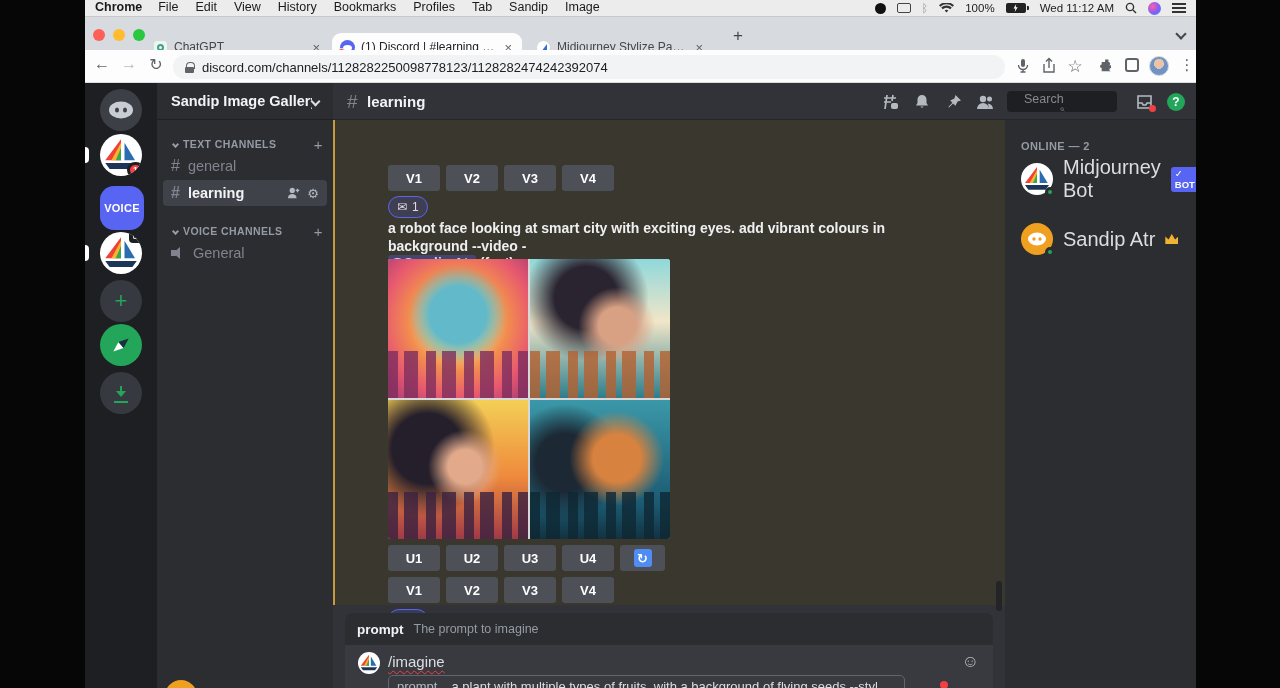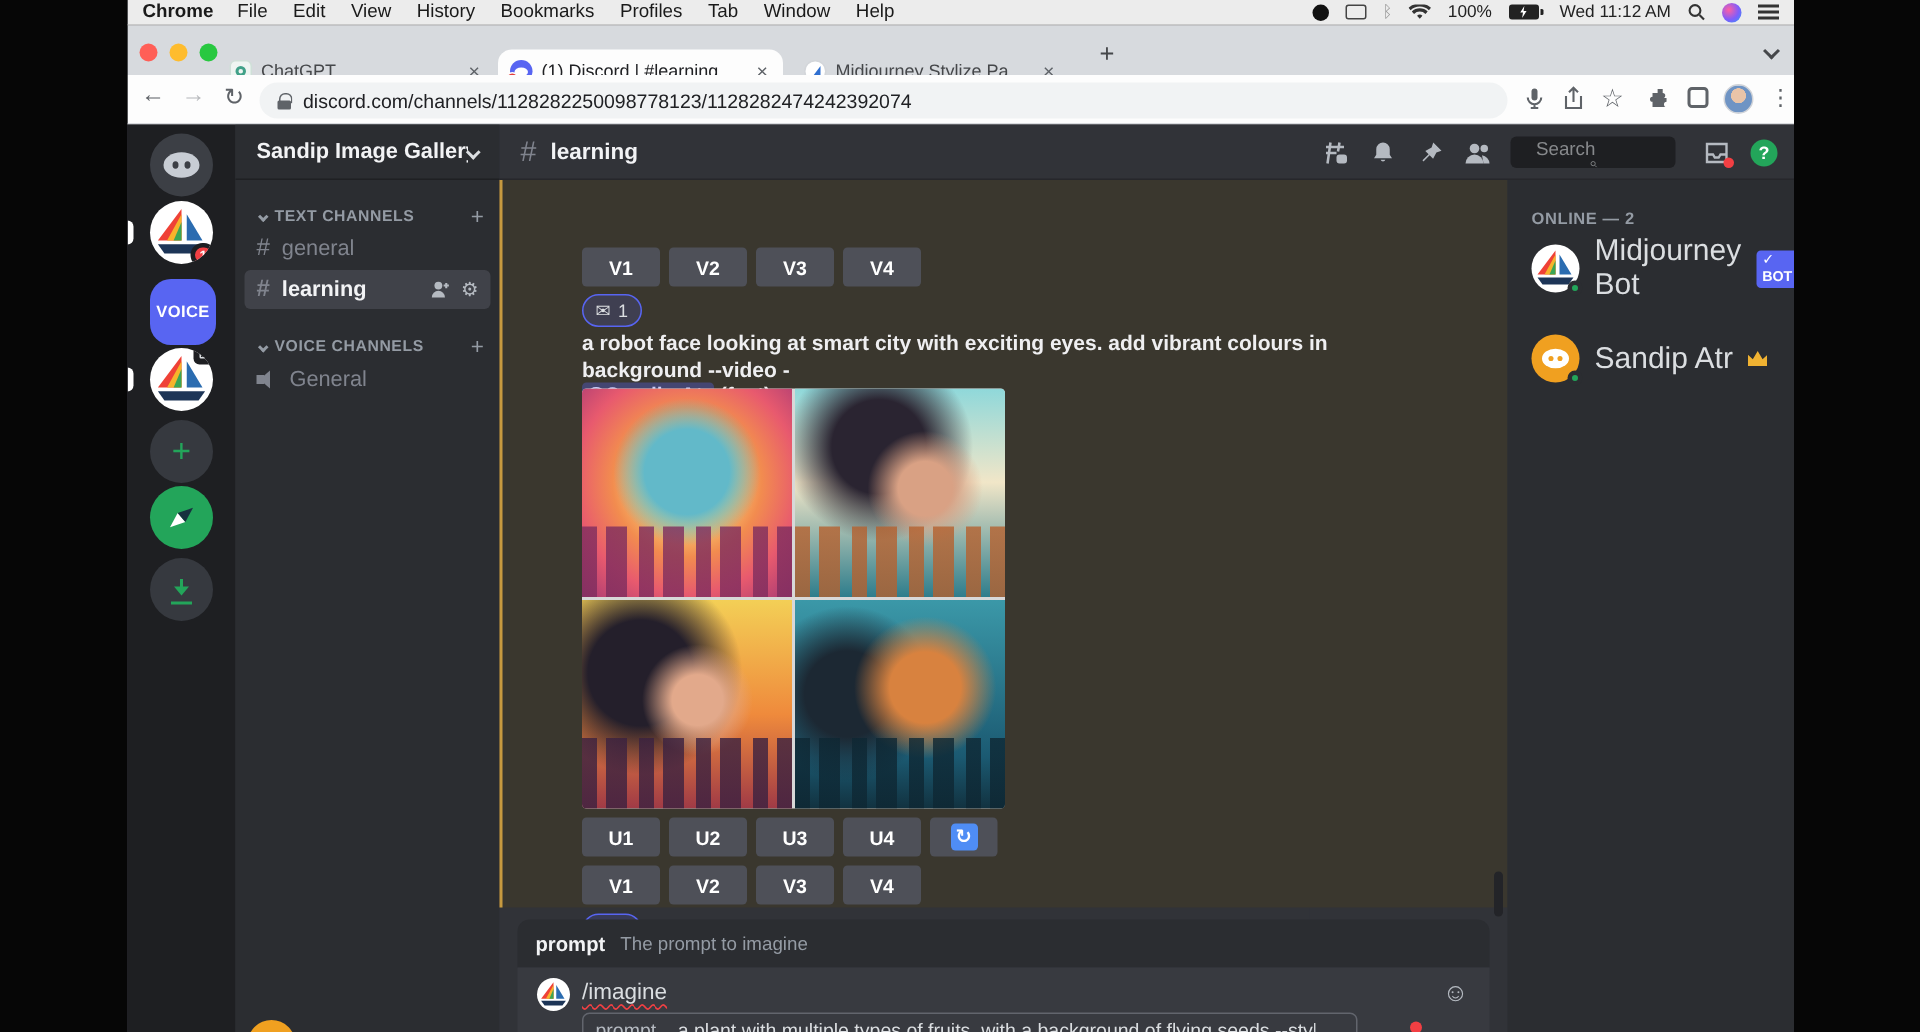"Window" span.mi { text: Window -> Sandip }
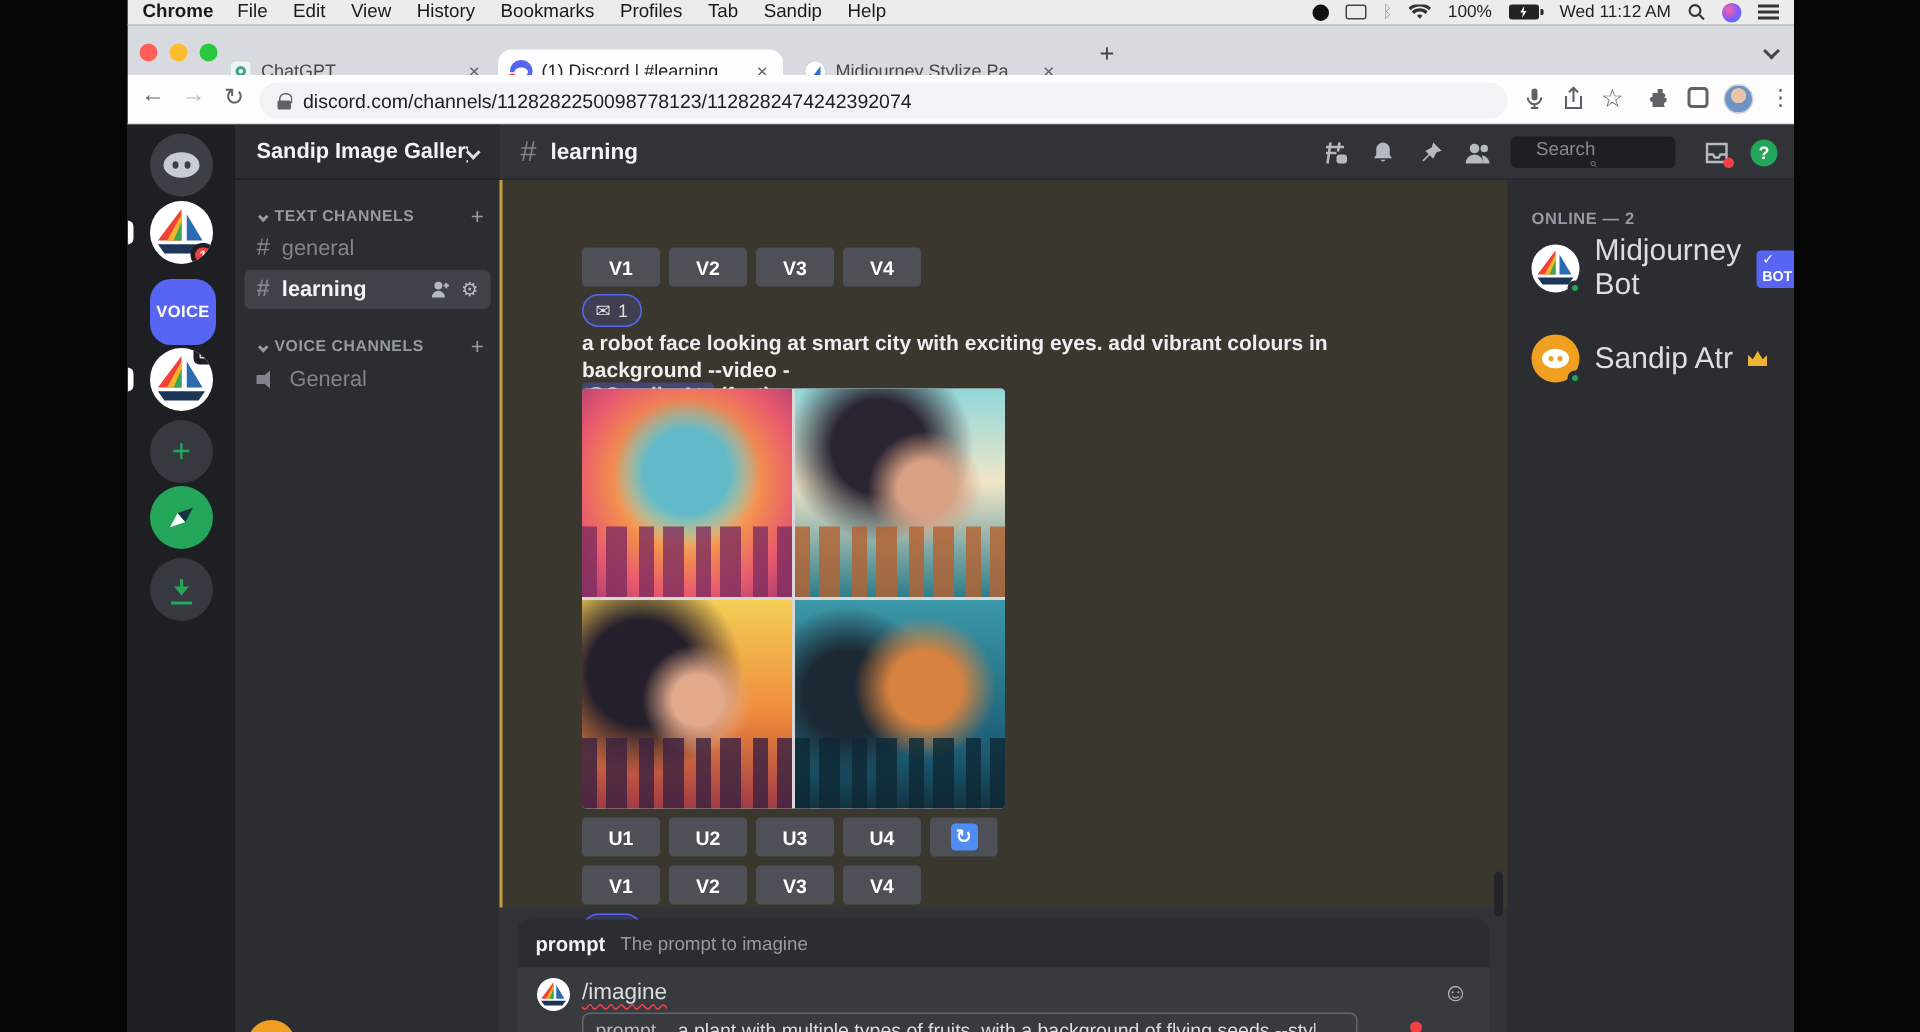"Help" span.mi { text: Help -> Image }
